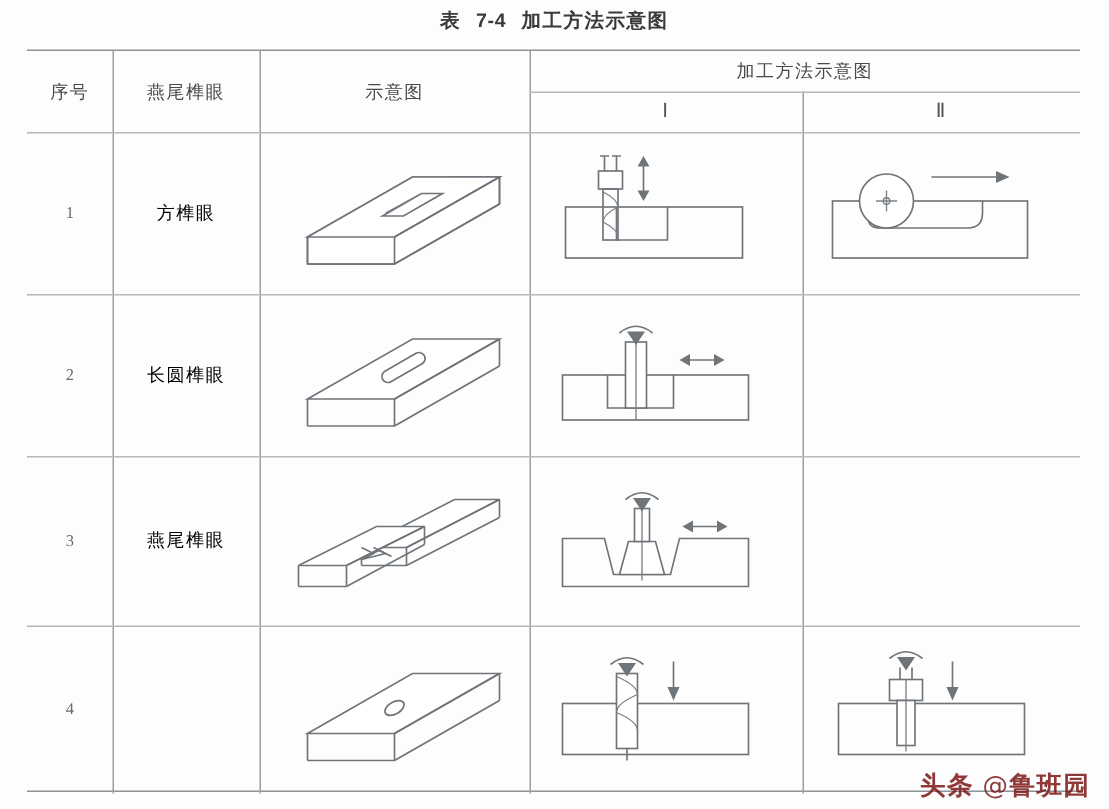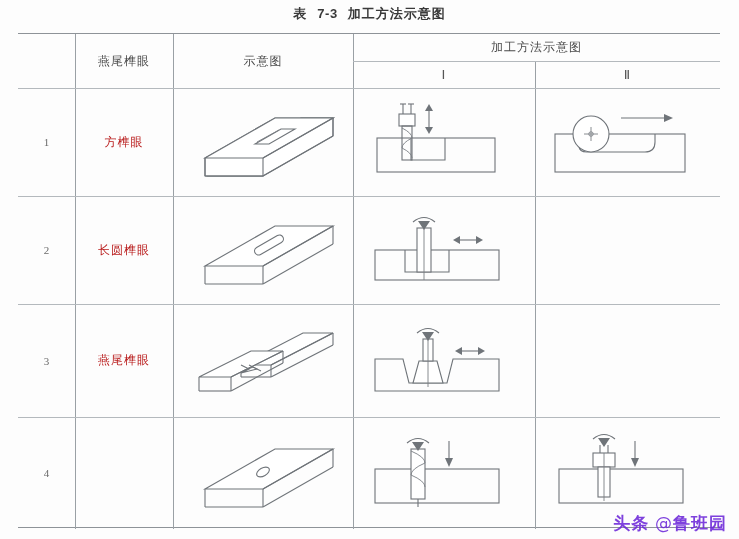"7-3" span.tnum { text: 7-3 -> 7-4 }
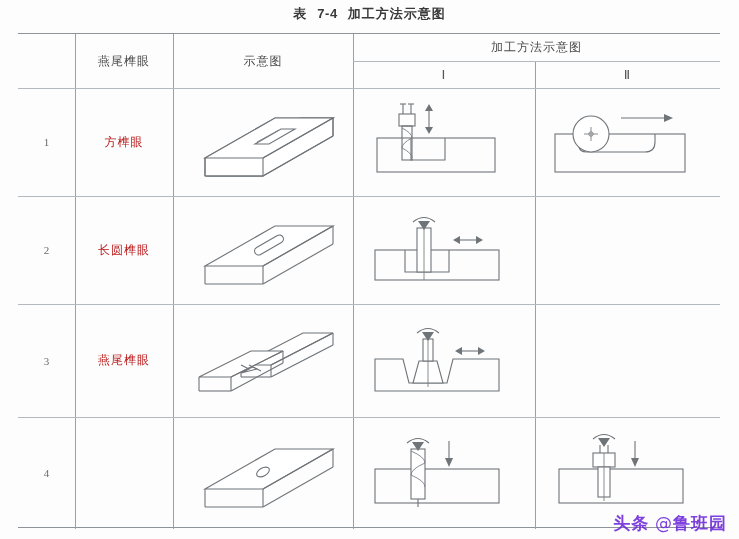"序号" div.hcell { html: none -> <div>序号</div> }
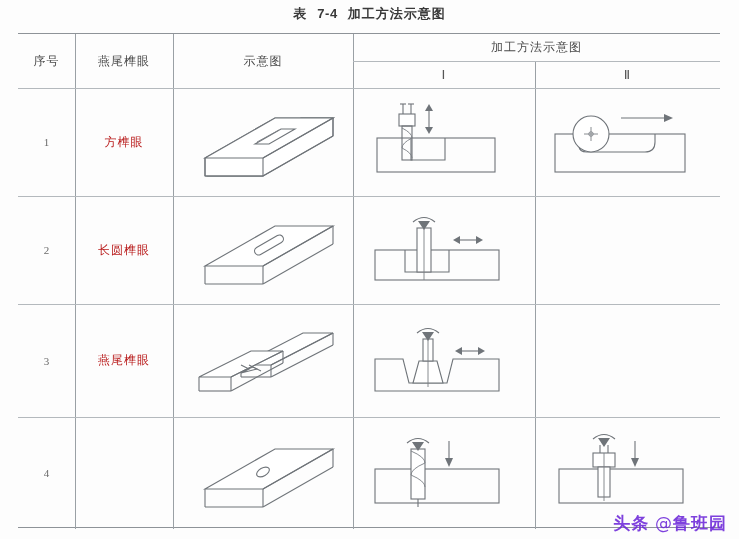"方榫眼" .name-txt { color: #b91c1c -> #000000 }
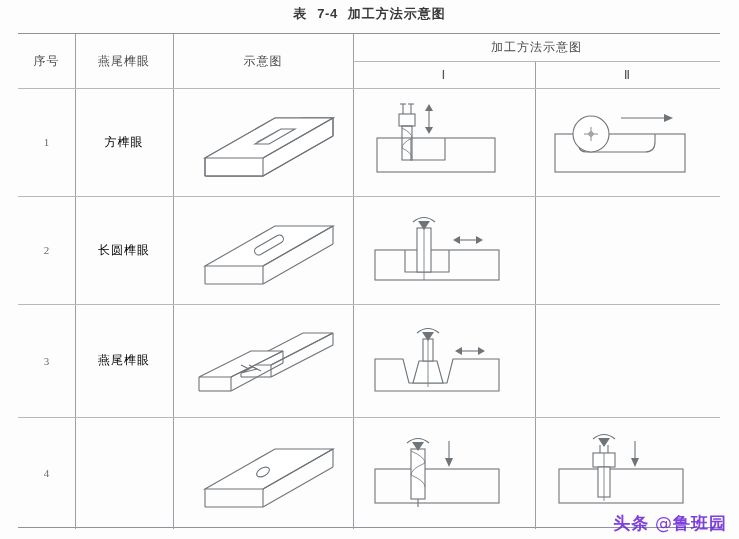"头条 @鲁班园" .watermark { color: #6d28d9 -> #7f1d1d }
